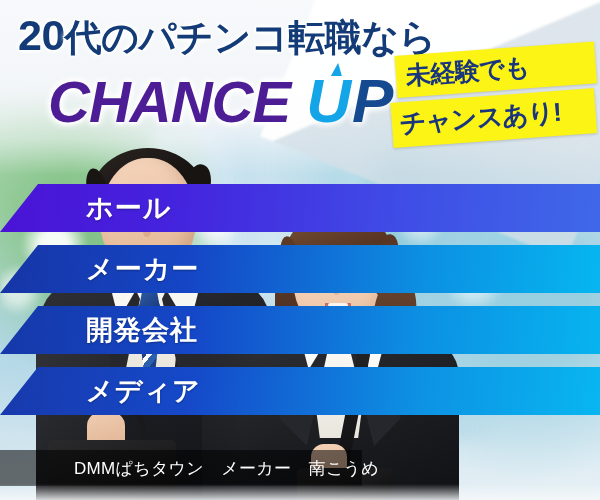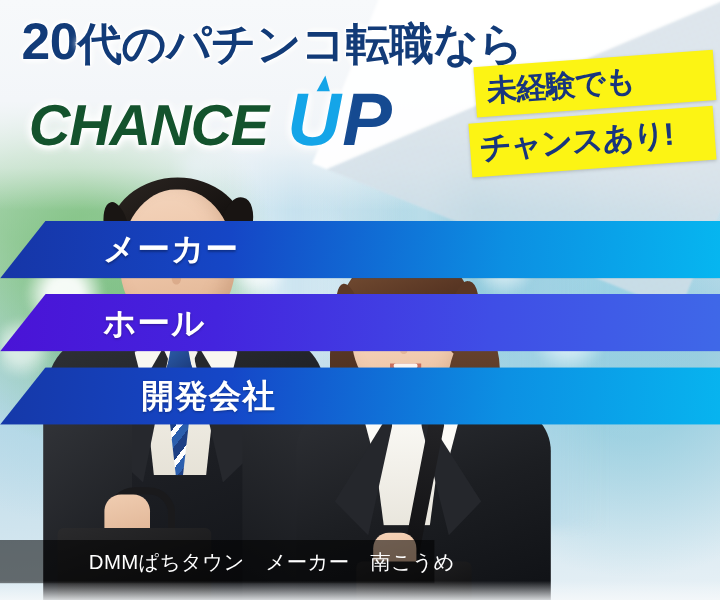"CHANCE" .chance { color: #14532d -> #4c1d95; font-size: 48px -> 58px; margin-left: none -> 24px }
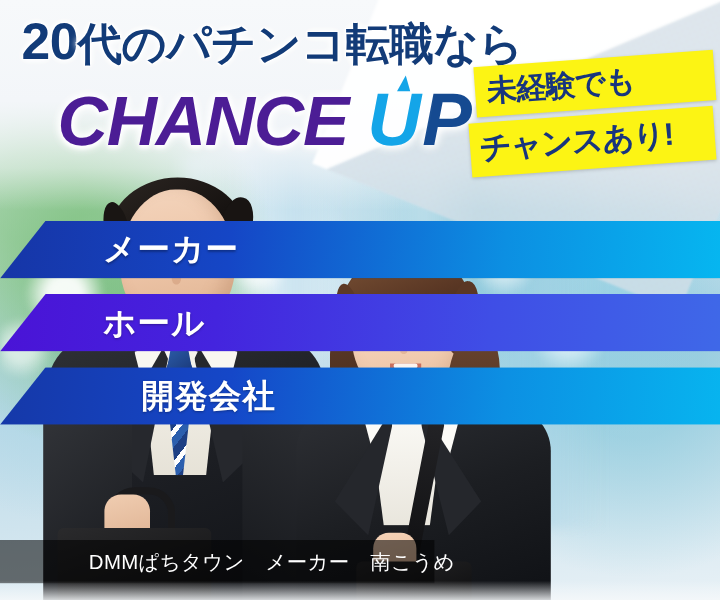"メーカー" div.cat { order: before "ホール" -> after "ホール" }
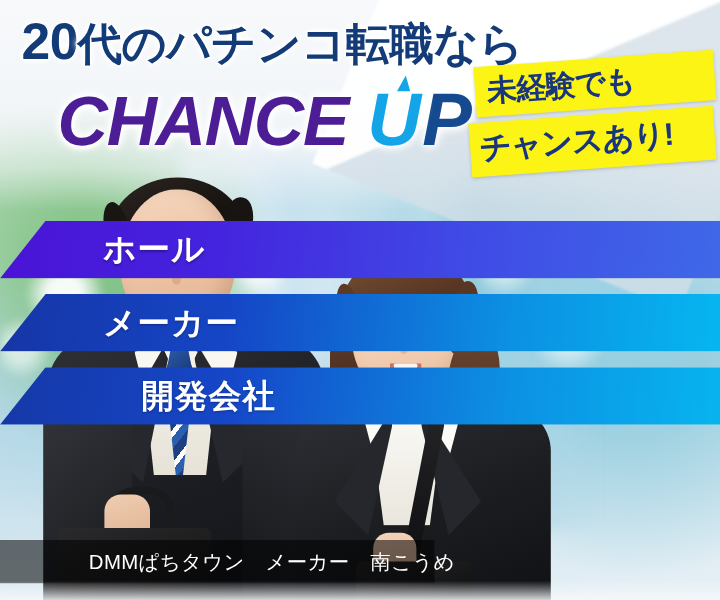"開発会社" div.cat { padding-left: 32px -> none }
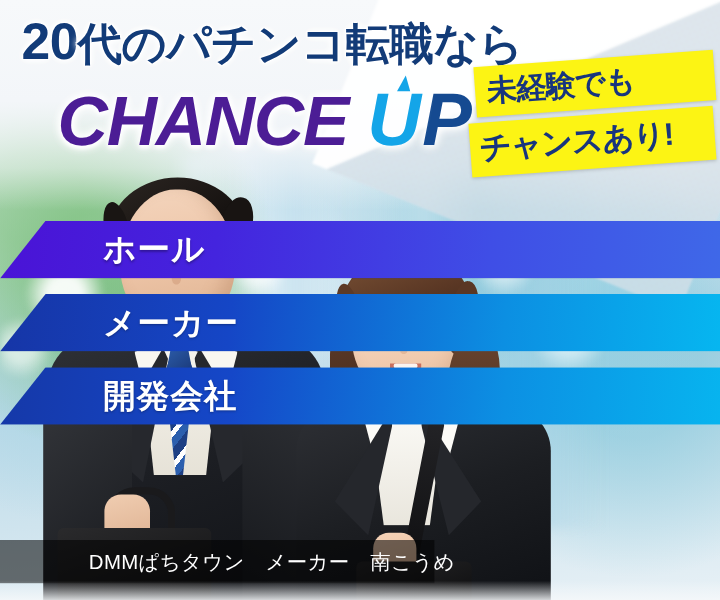"メディア" div.cat { html: none -> <div> <span>メディア</span> </div> }
